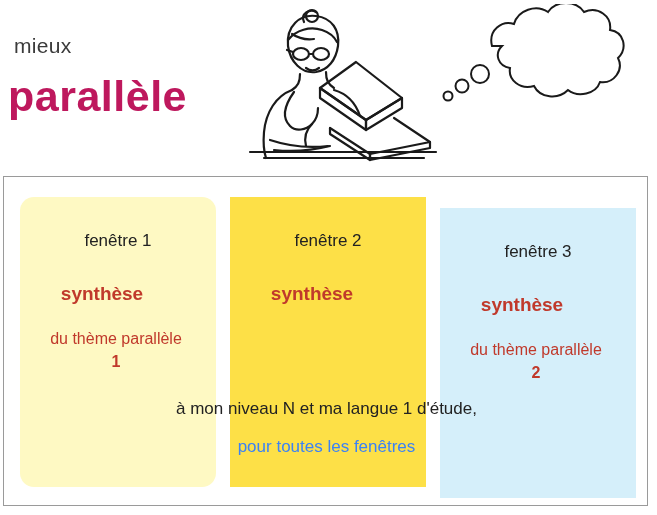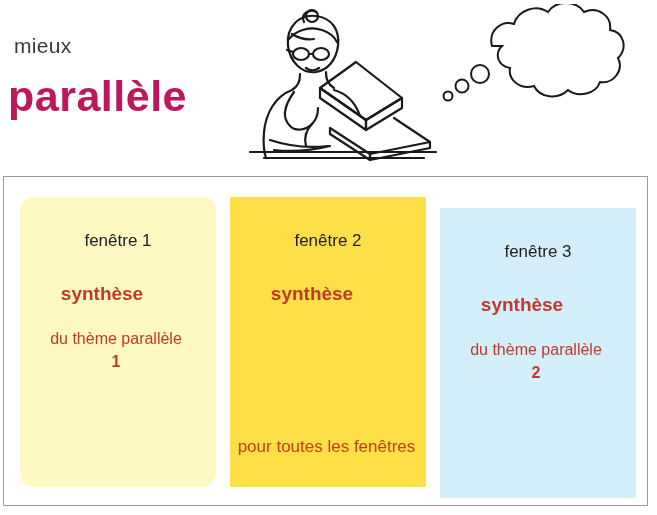"à mon niveau N et" div.footer-line1 { html: none -> <div>à mon niveau N et ma langue 1 d'étude,</div> }
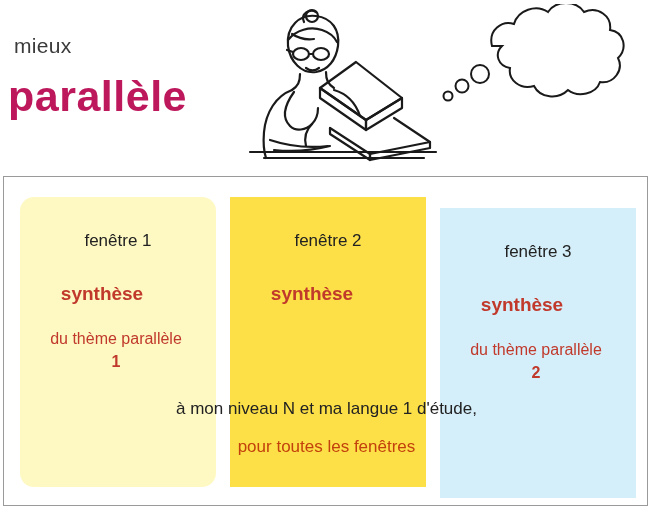"pour toutes les fenêtres" .footer-line2 { color: #c2410c -> #3b82f6 }
